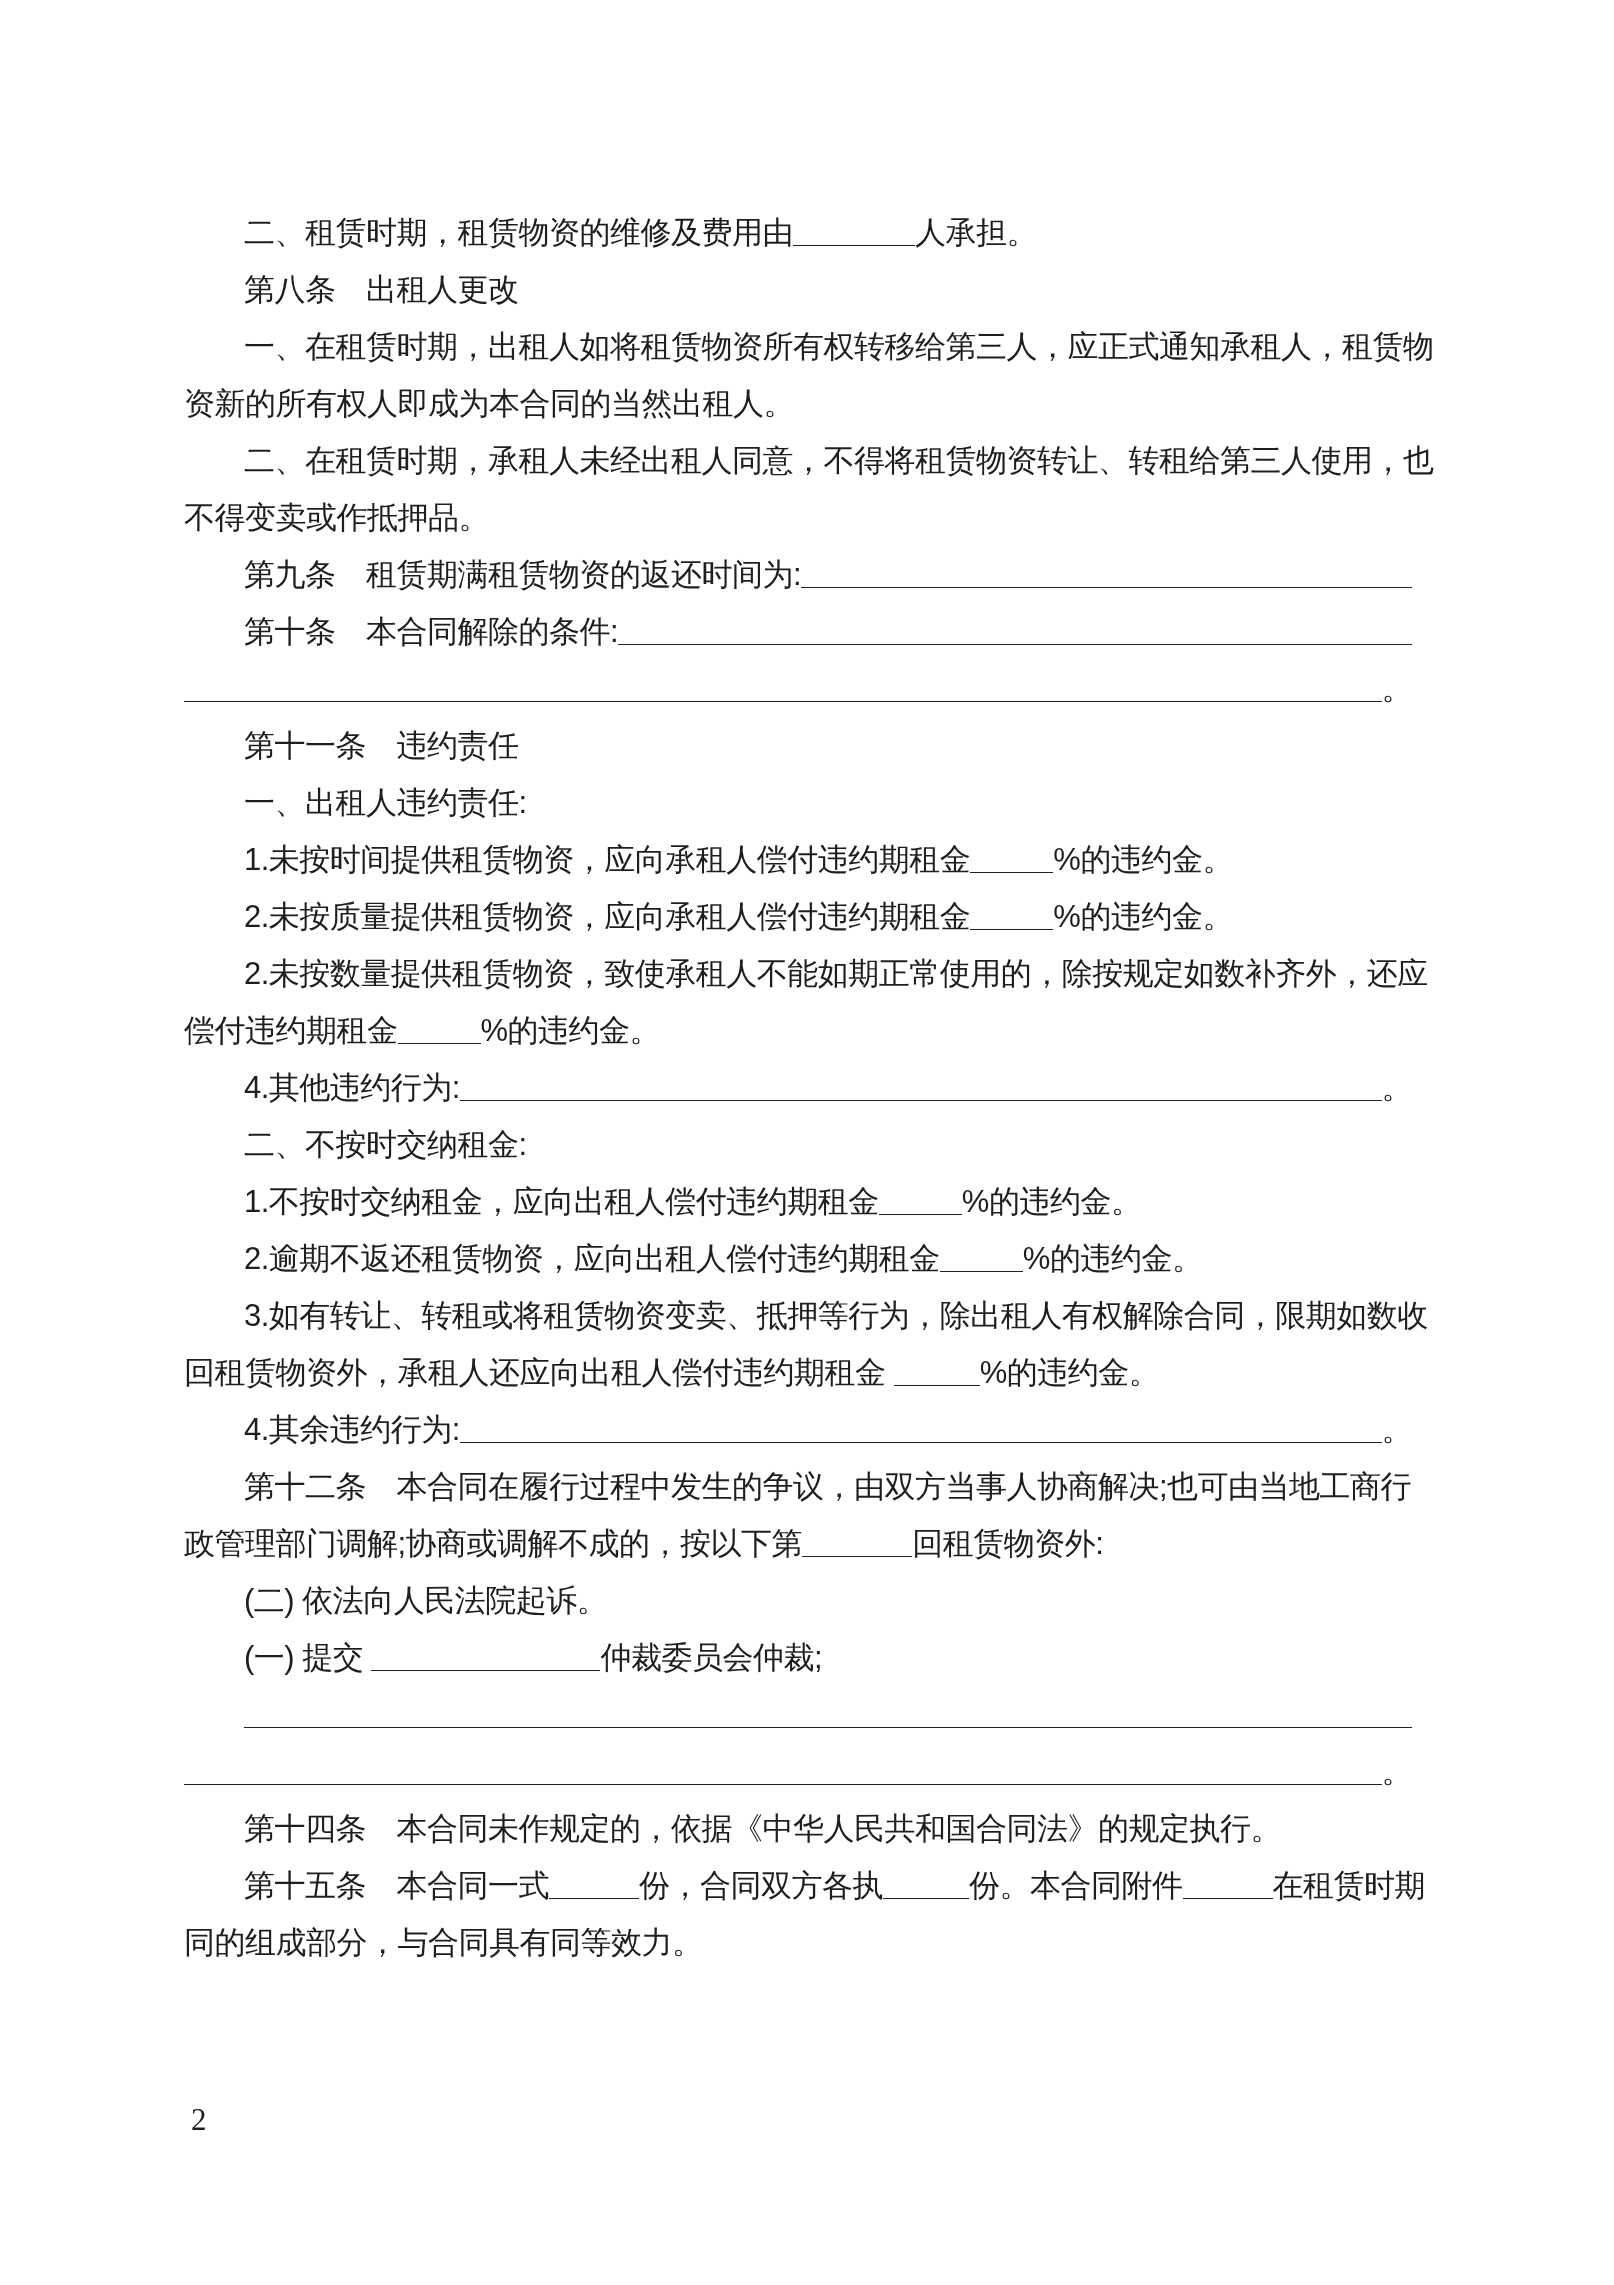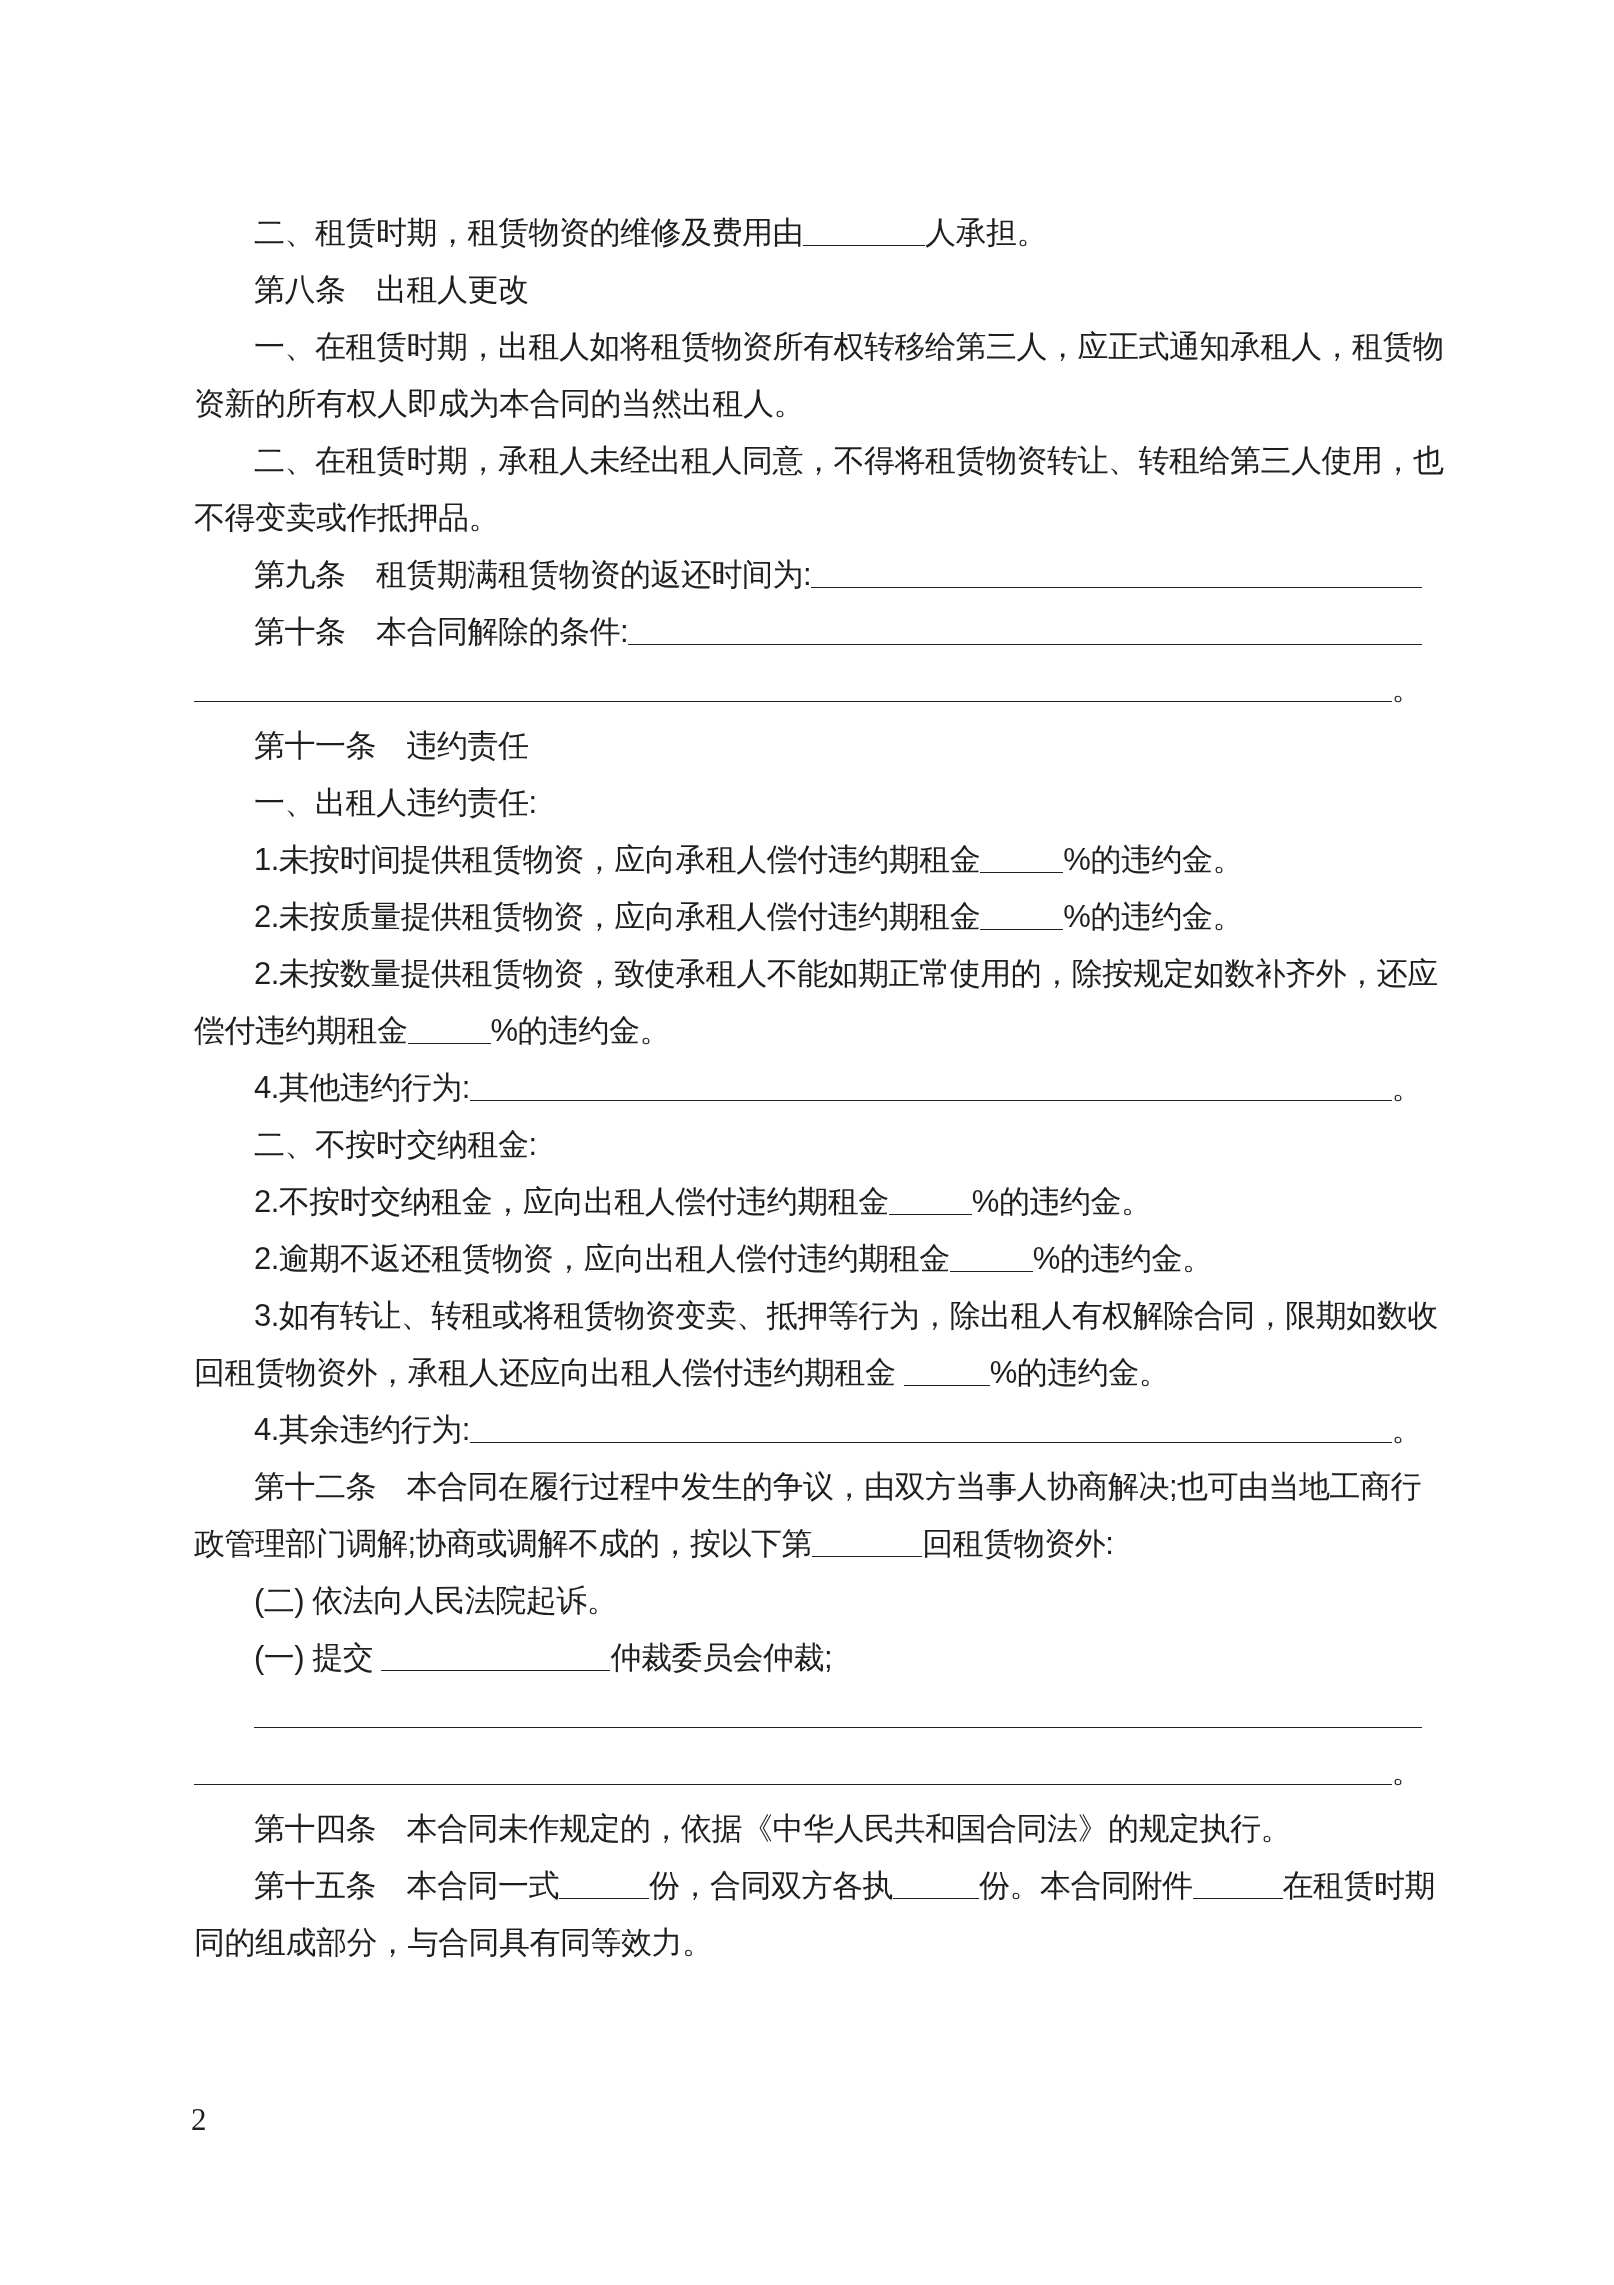"二、租赁时期，租赁物资的维修及费用由" .doc { left: 194px -> 184px }
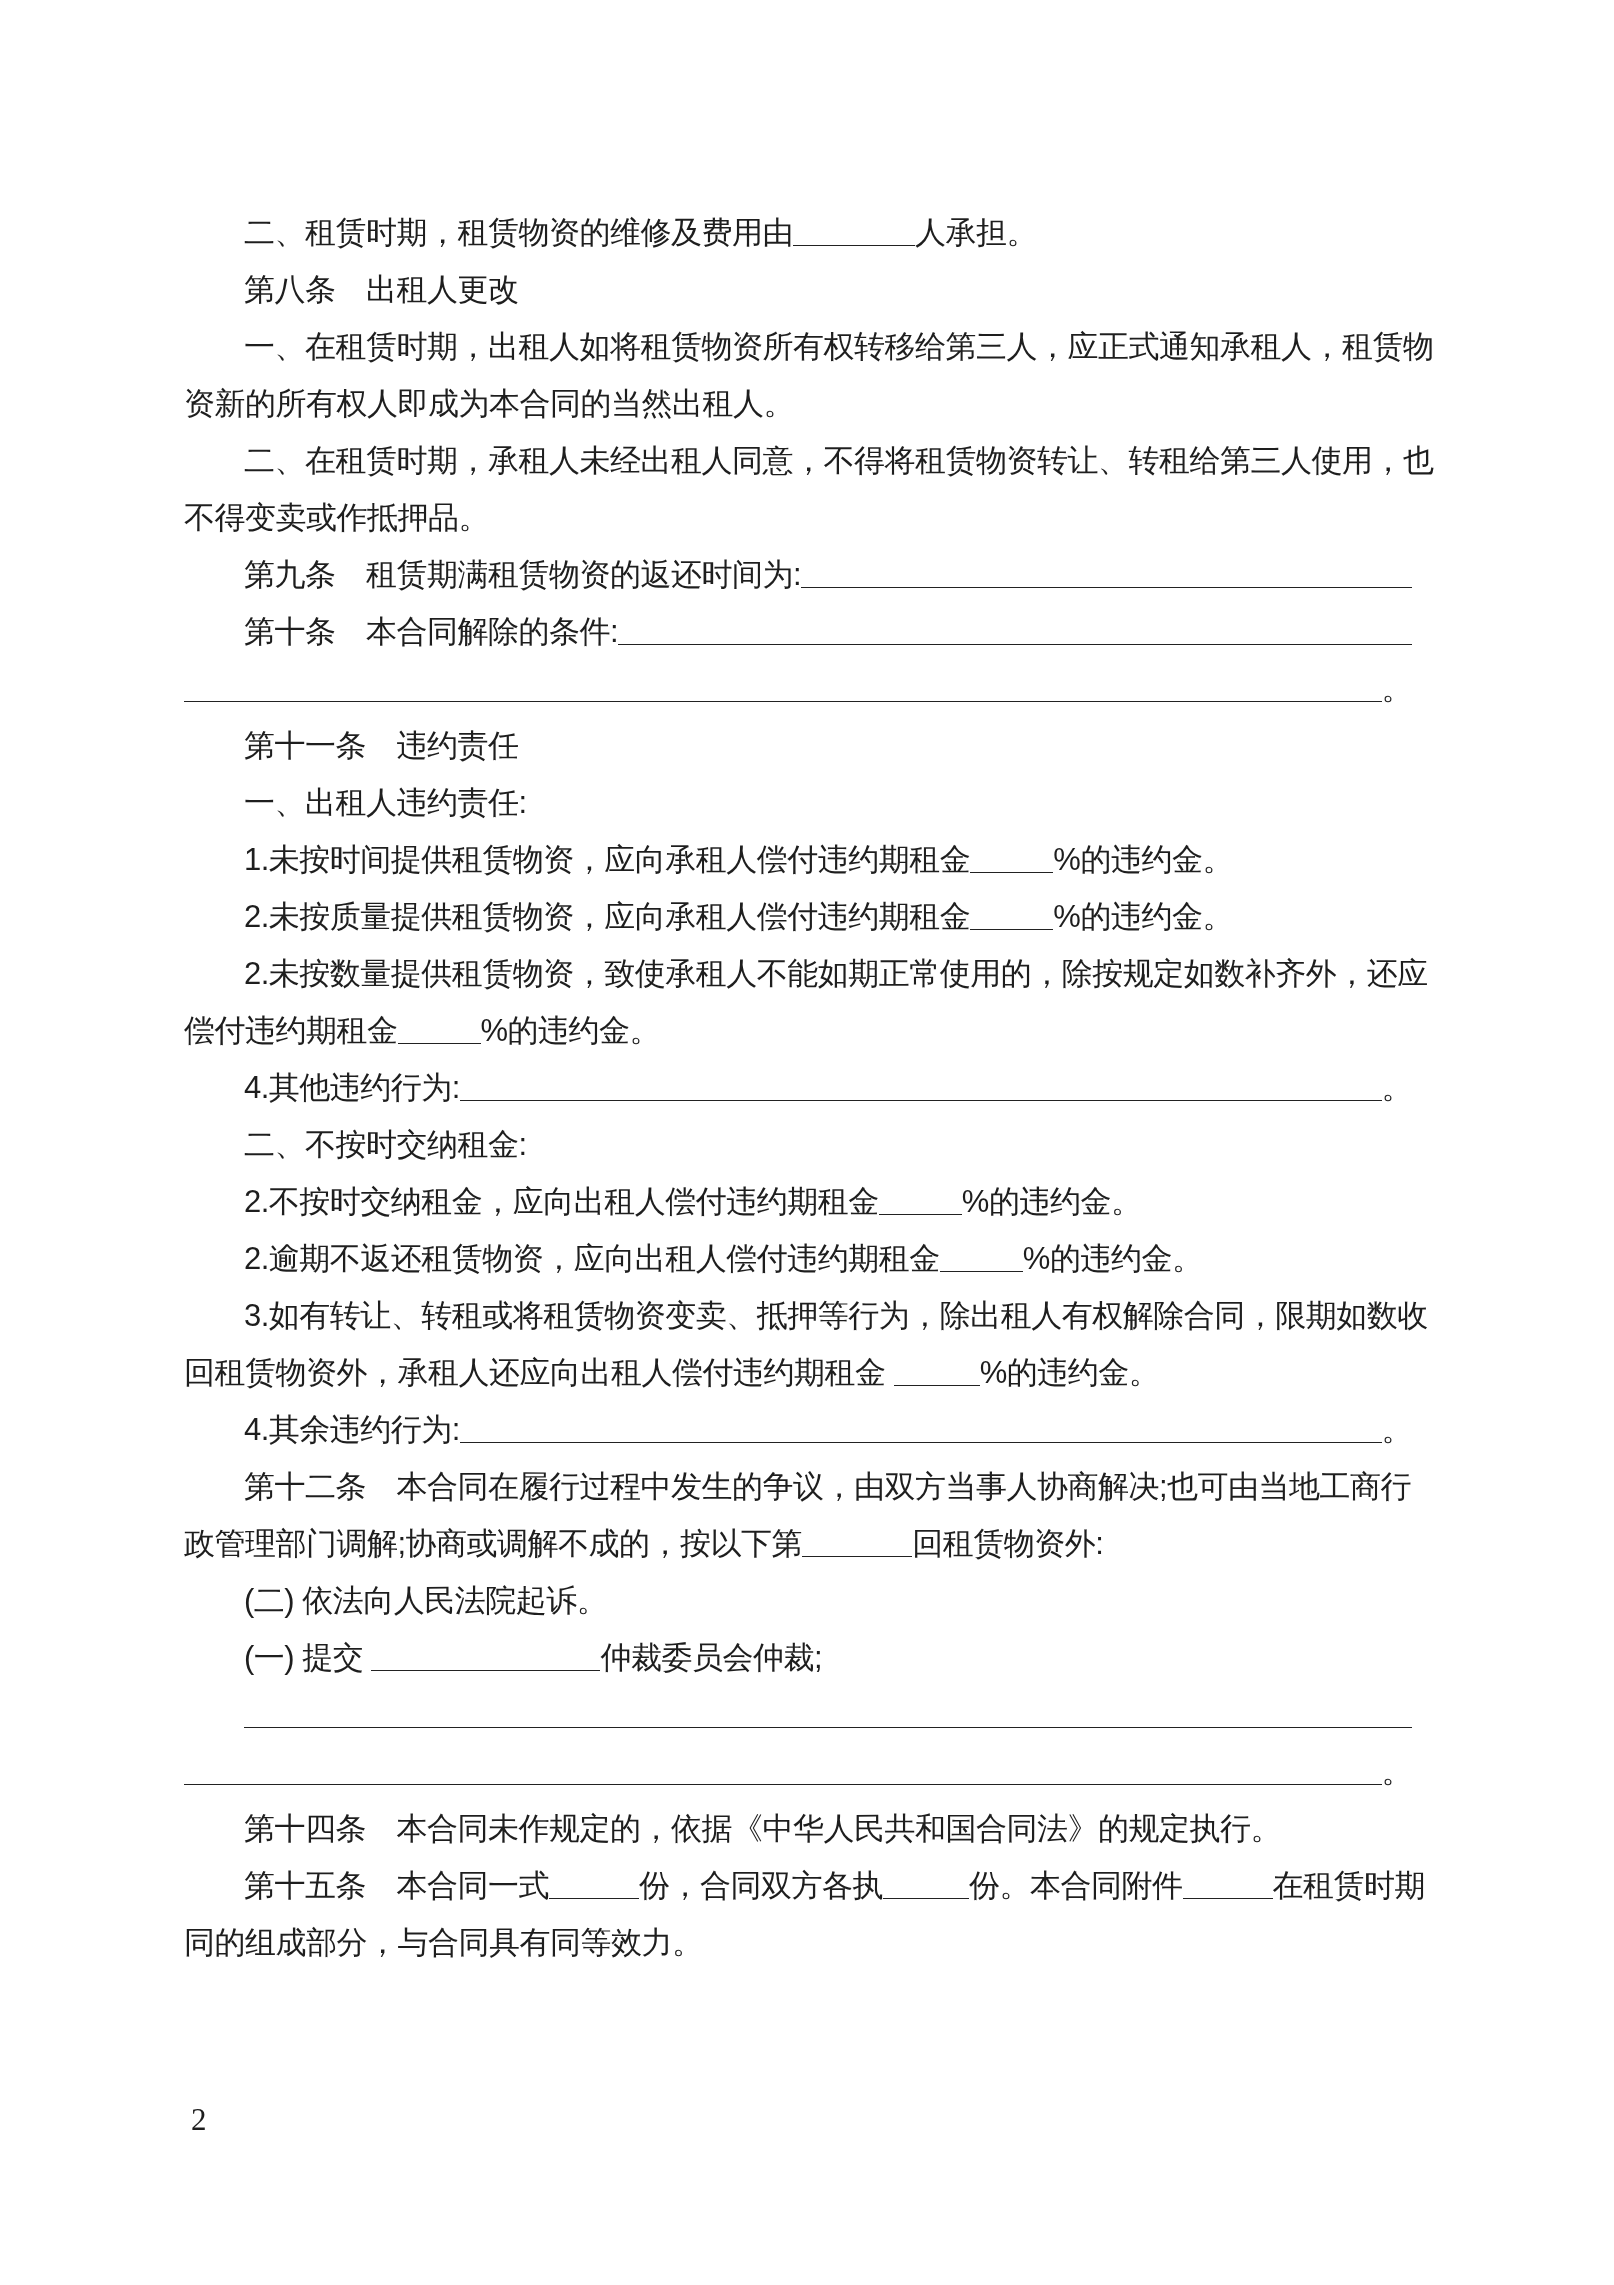"2.不按时交纳租金，应向出租人偿付违约期租金" span.seg-text { text: 2 -> 1 }
